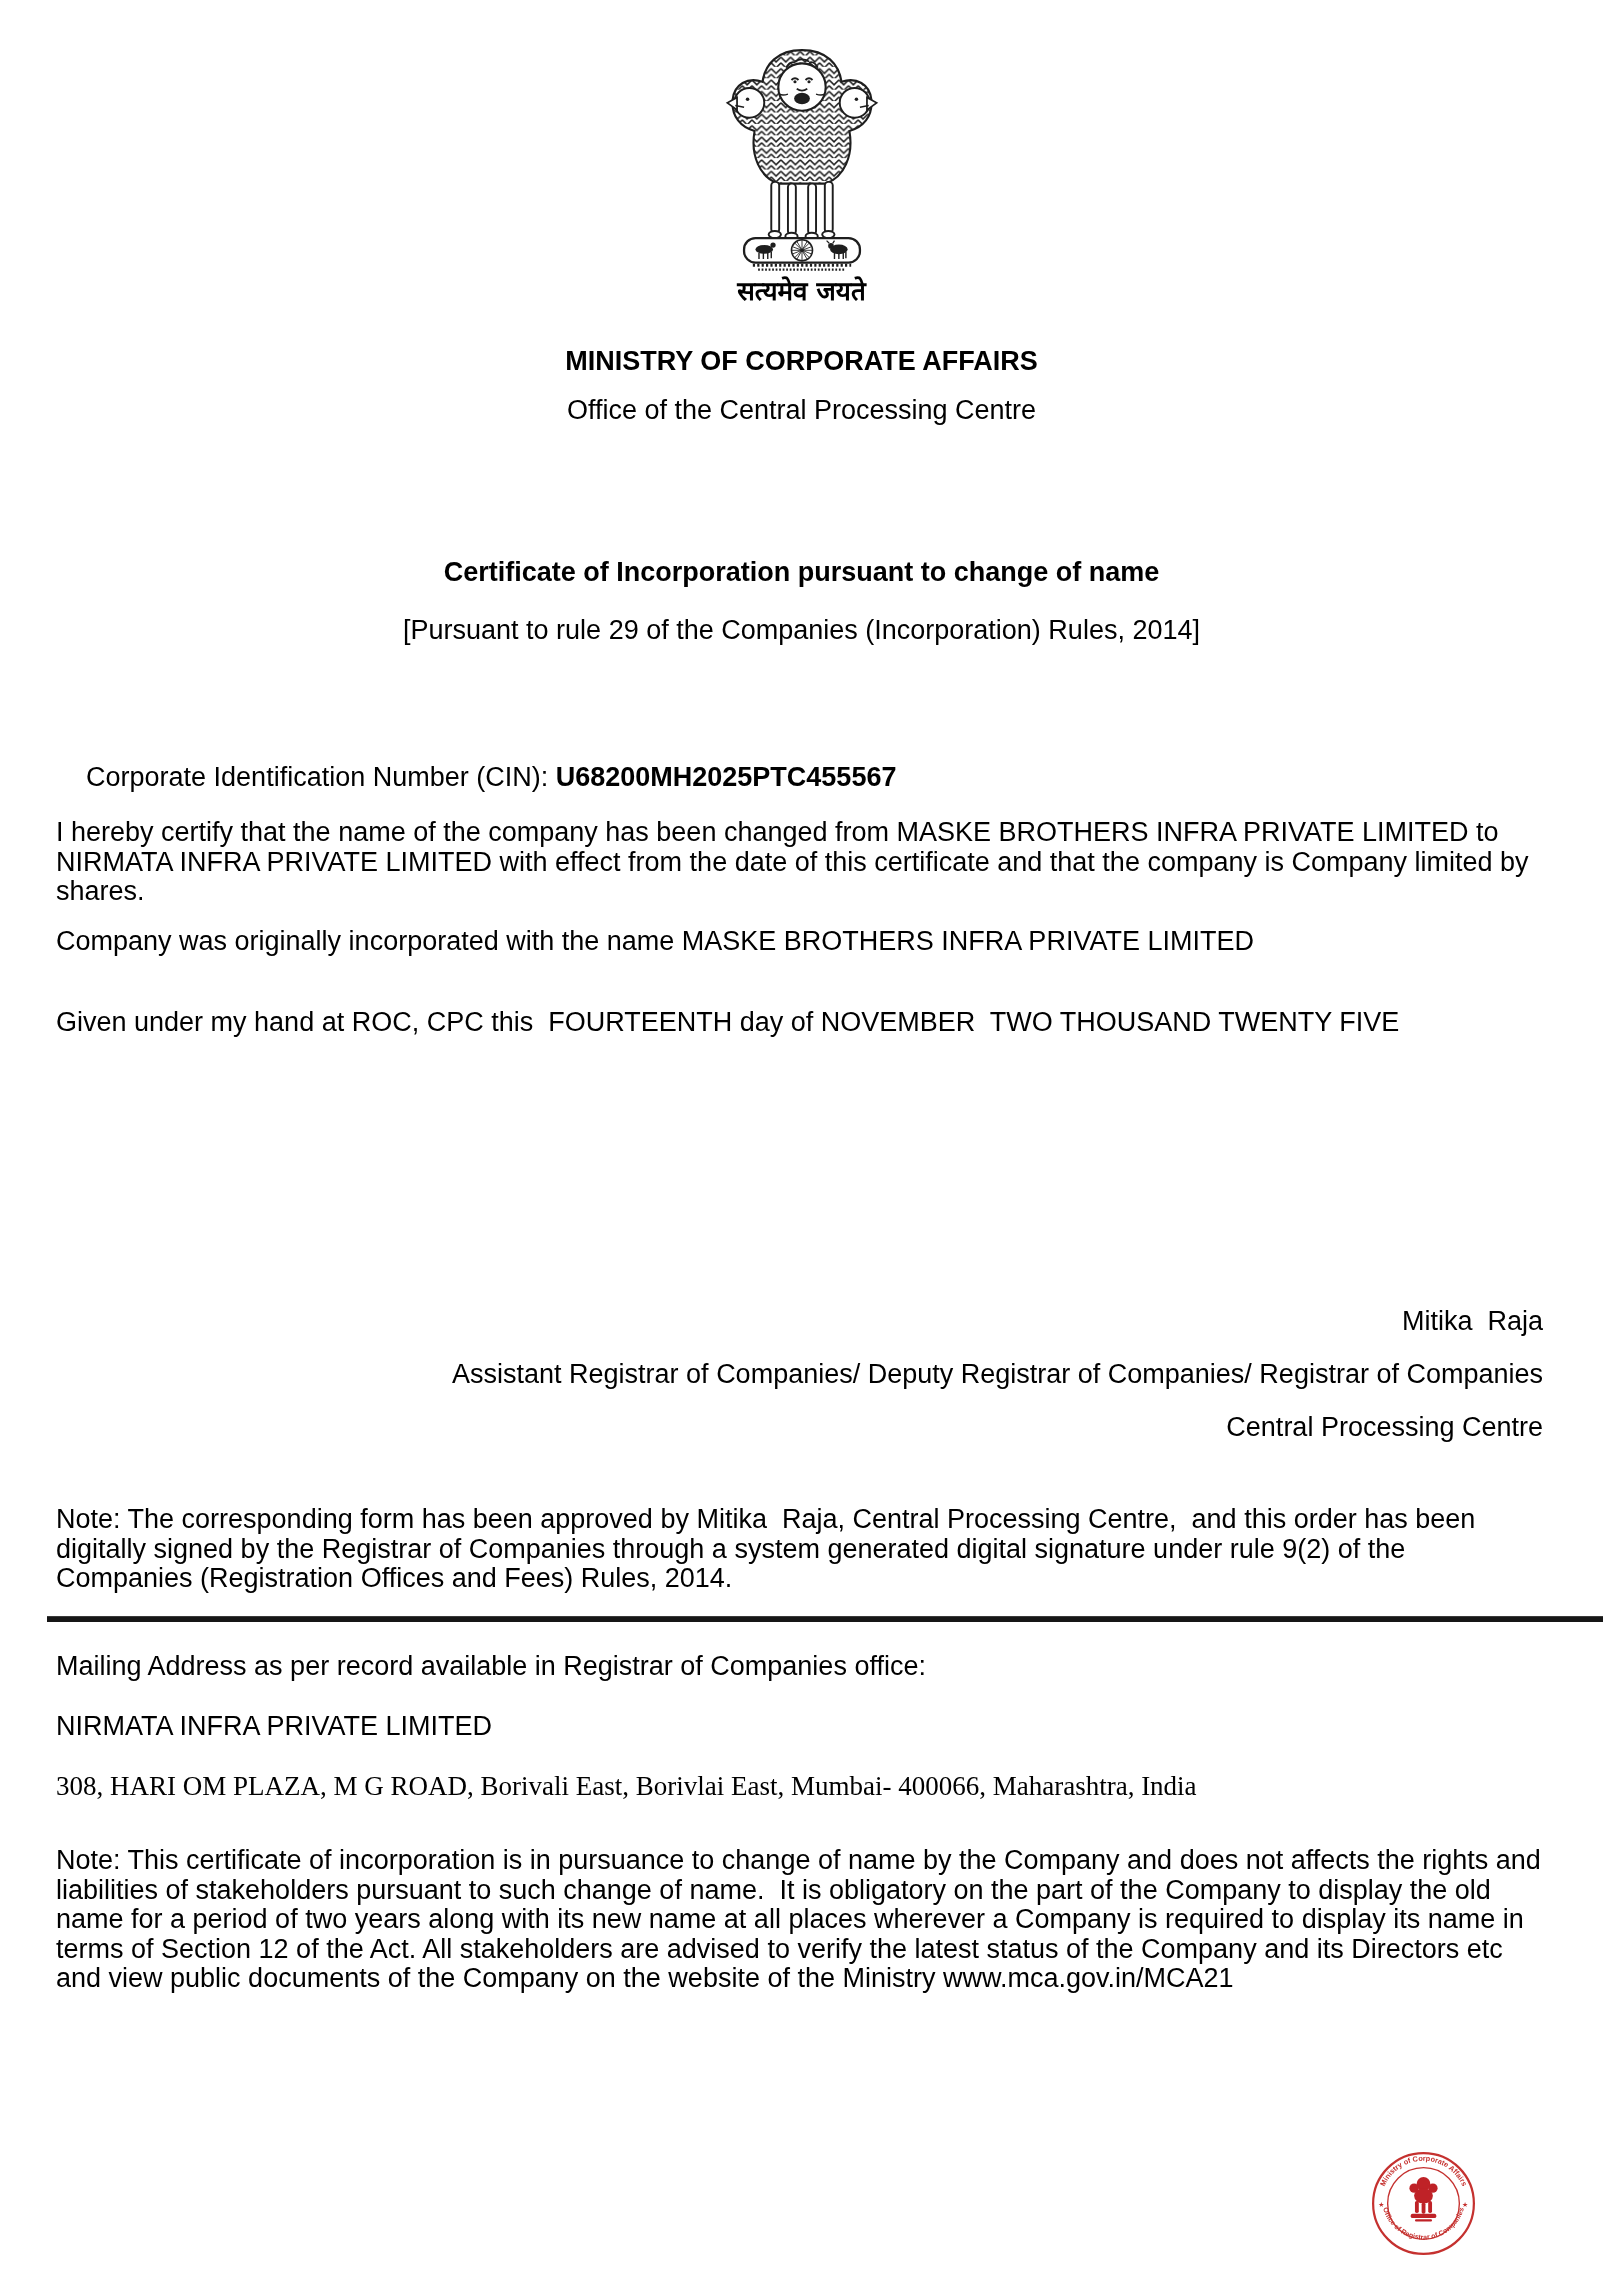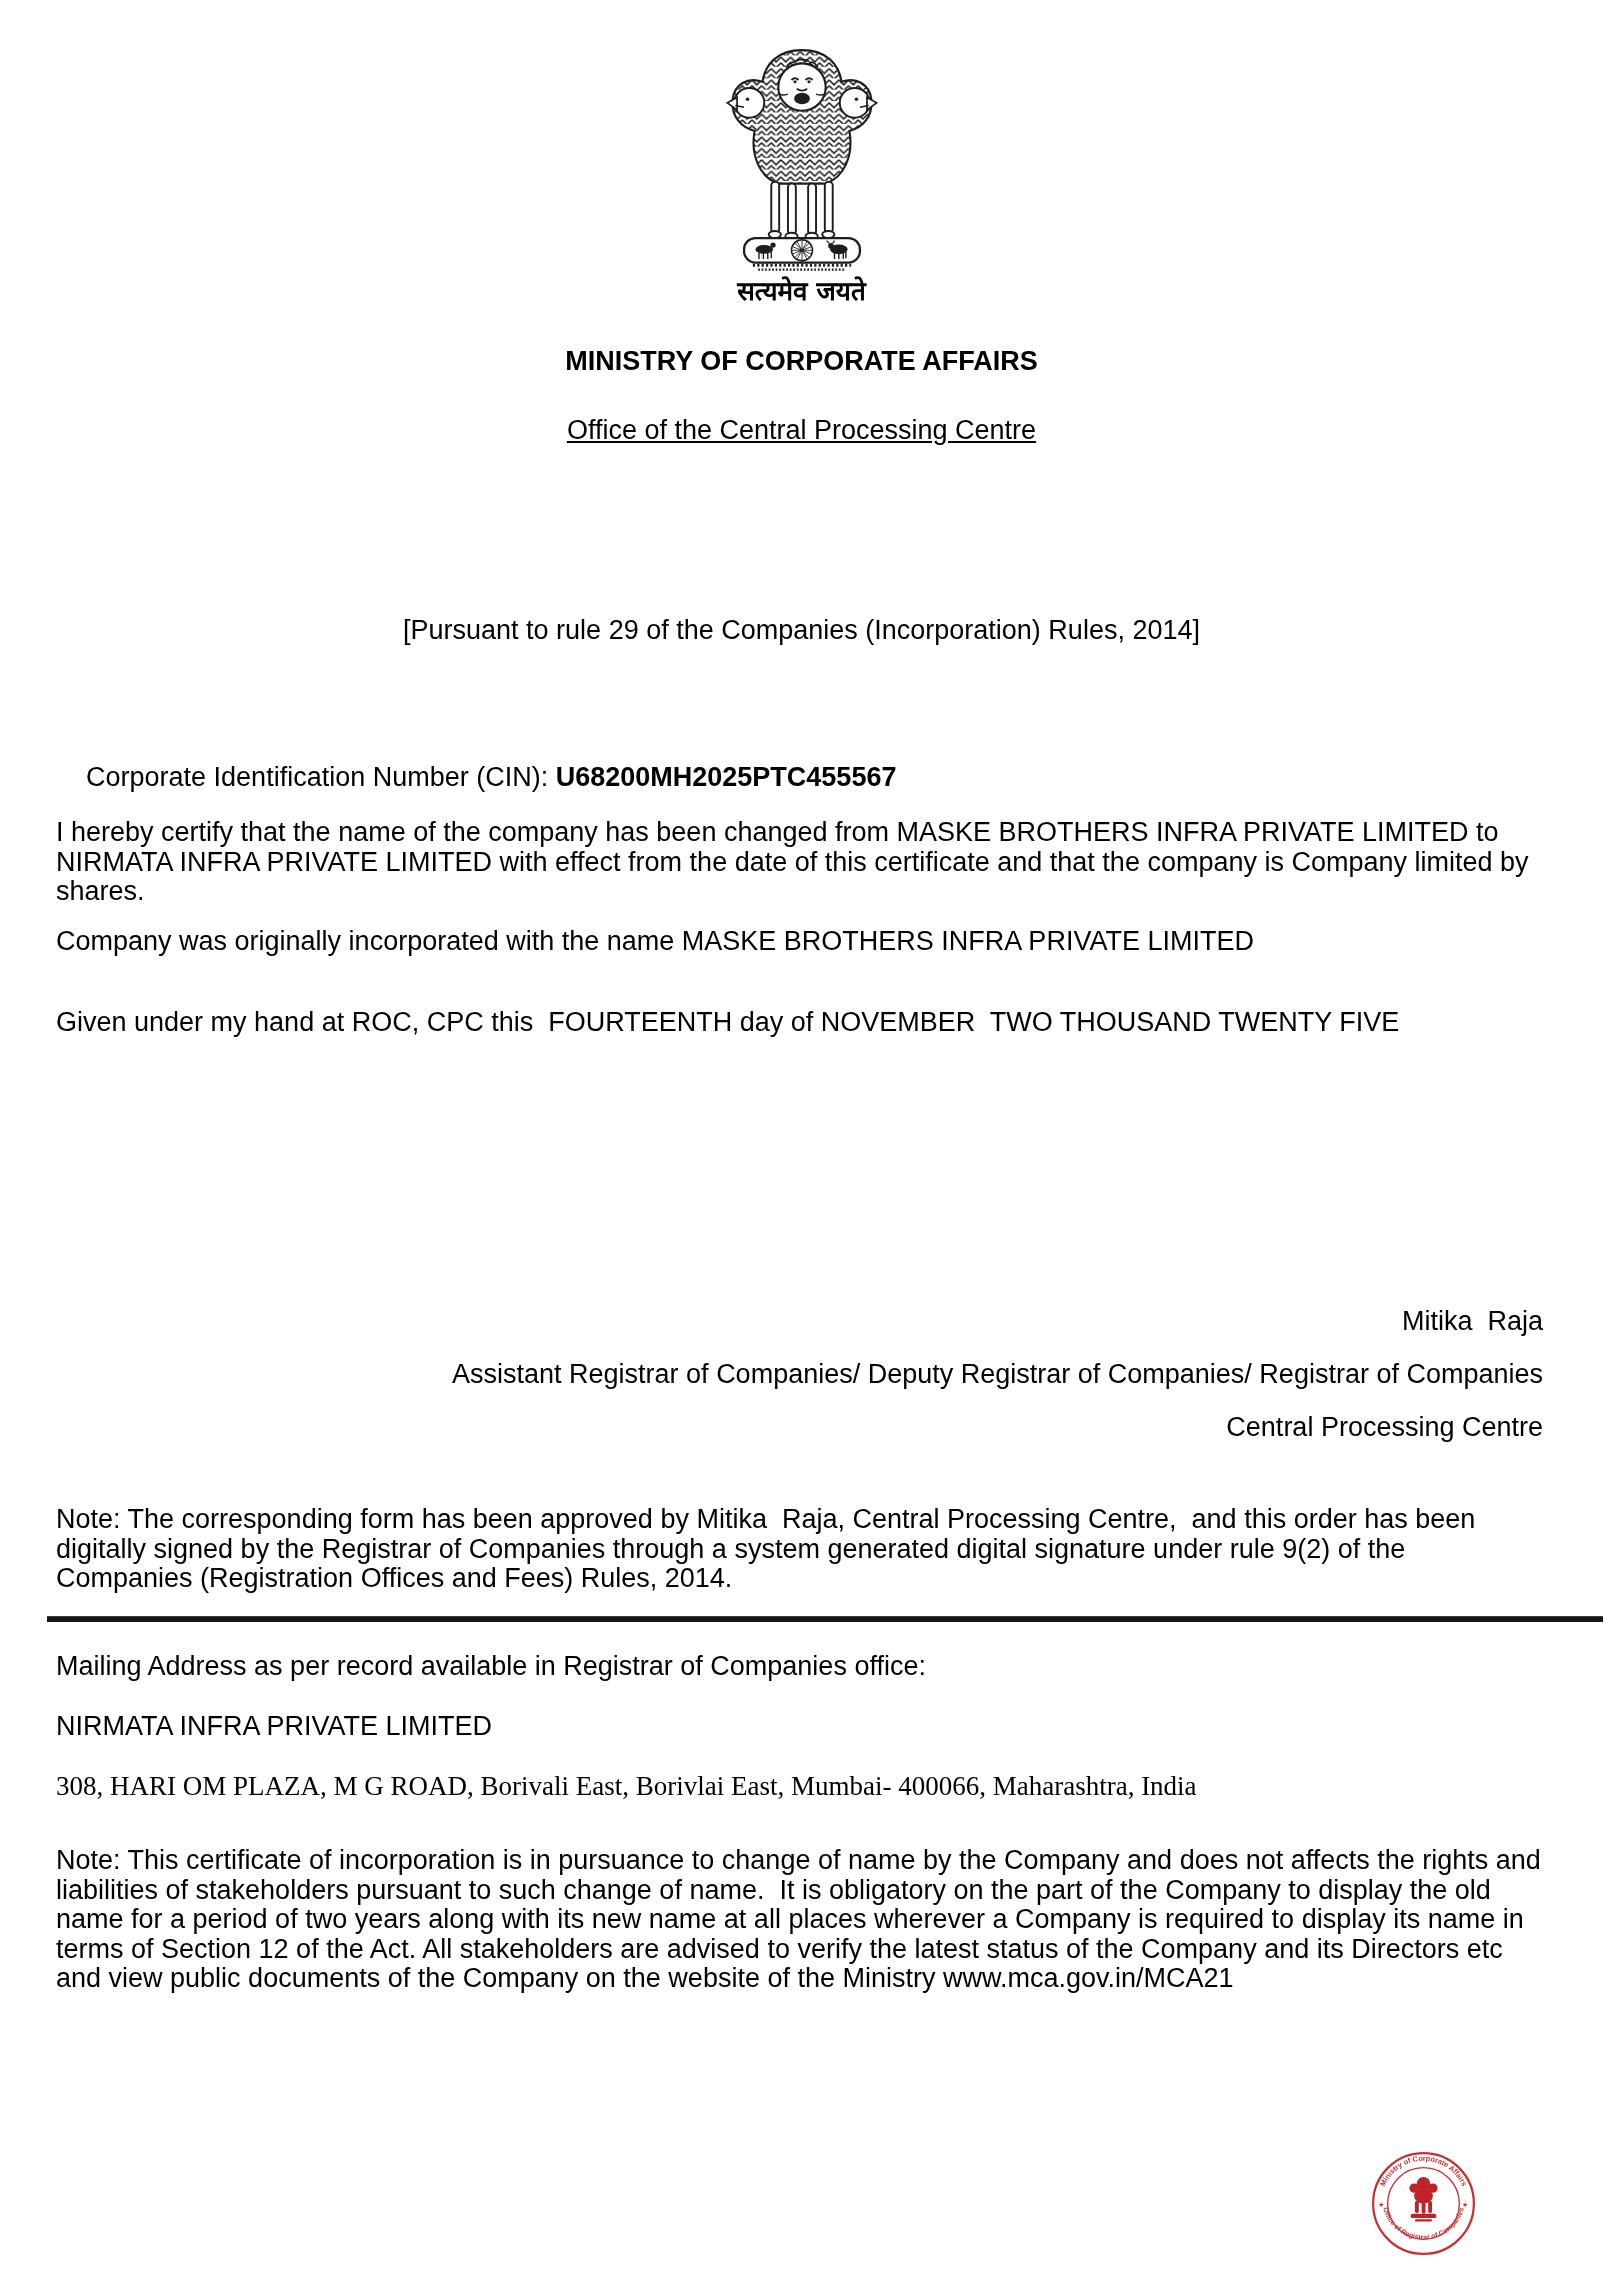"Office of the Central Processing" .office { text-decoration: underline -> none; top: 416px -> 396px }
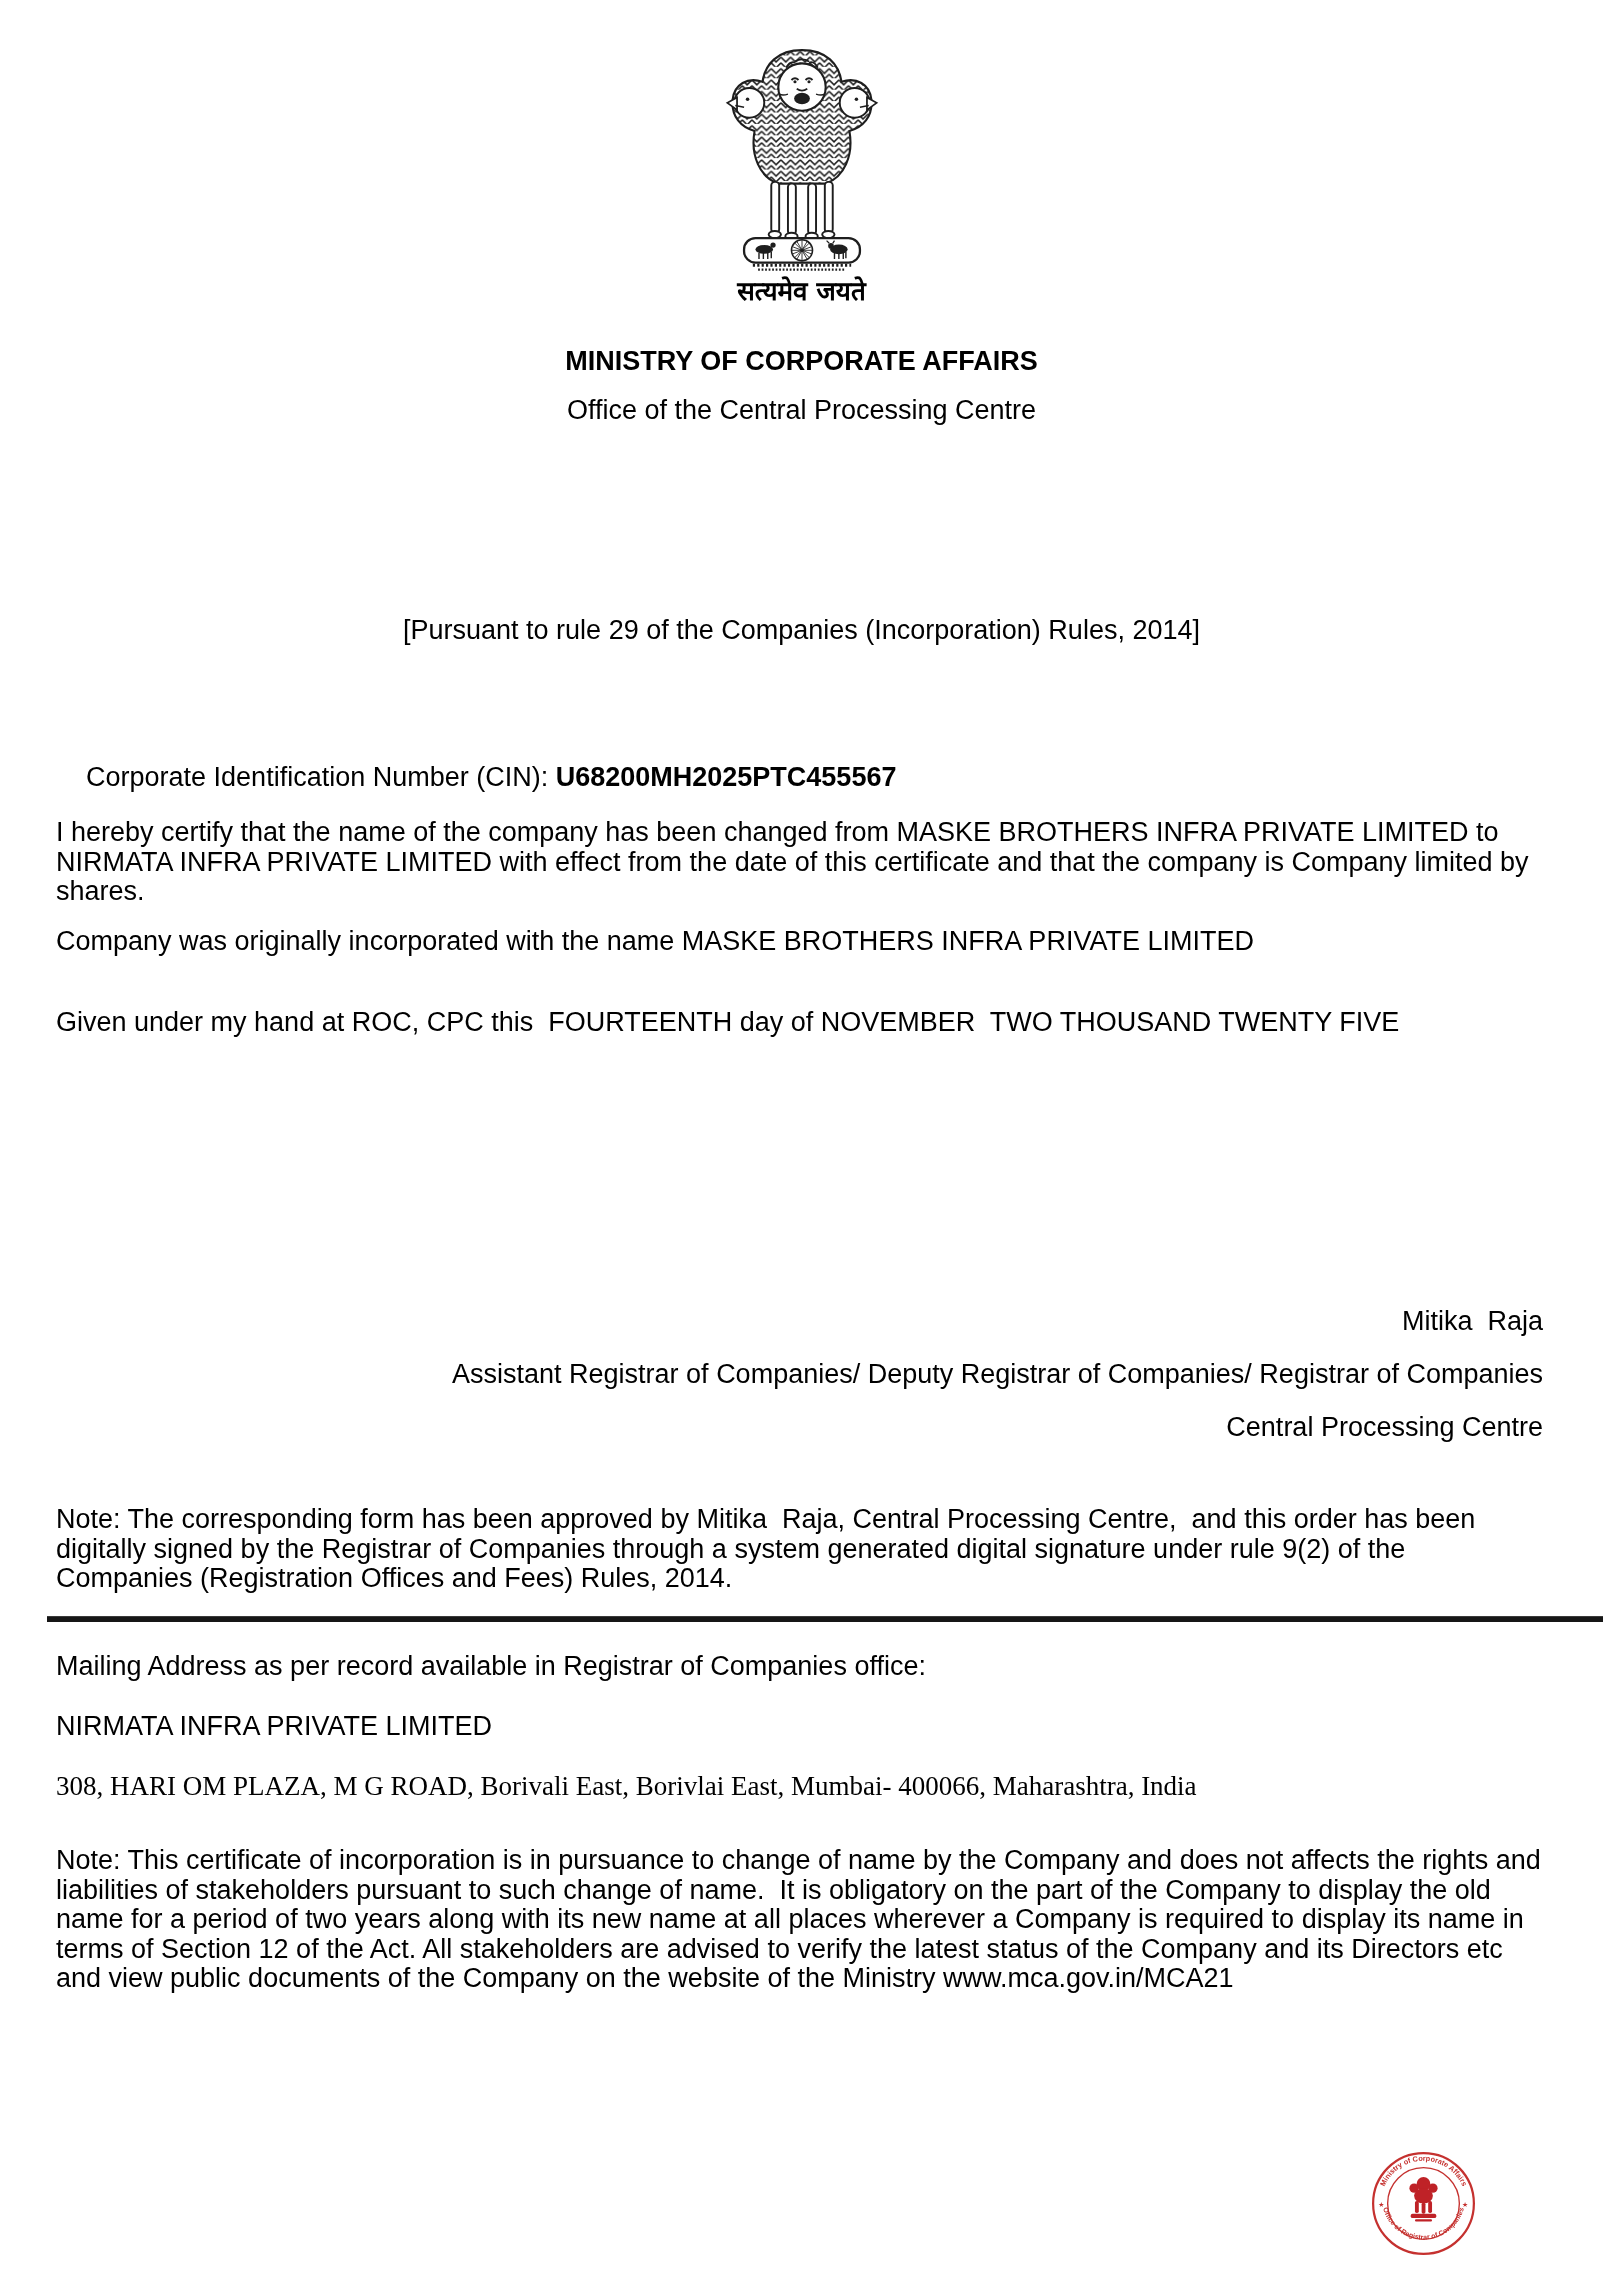"Certificate of Incorporation pursuant to" div.abs { html: none -> <div>Certificate of Incorporation pursuant to change of name</div> }
